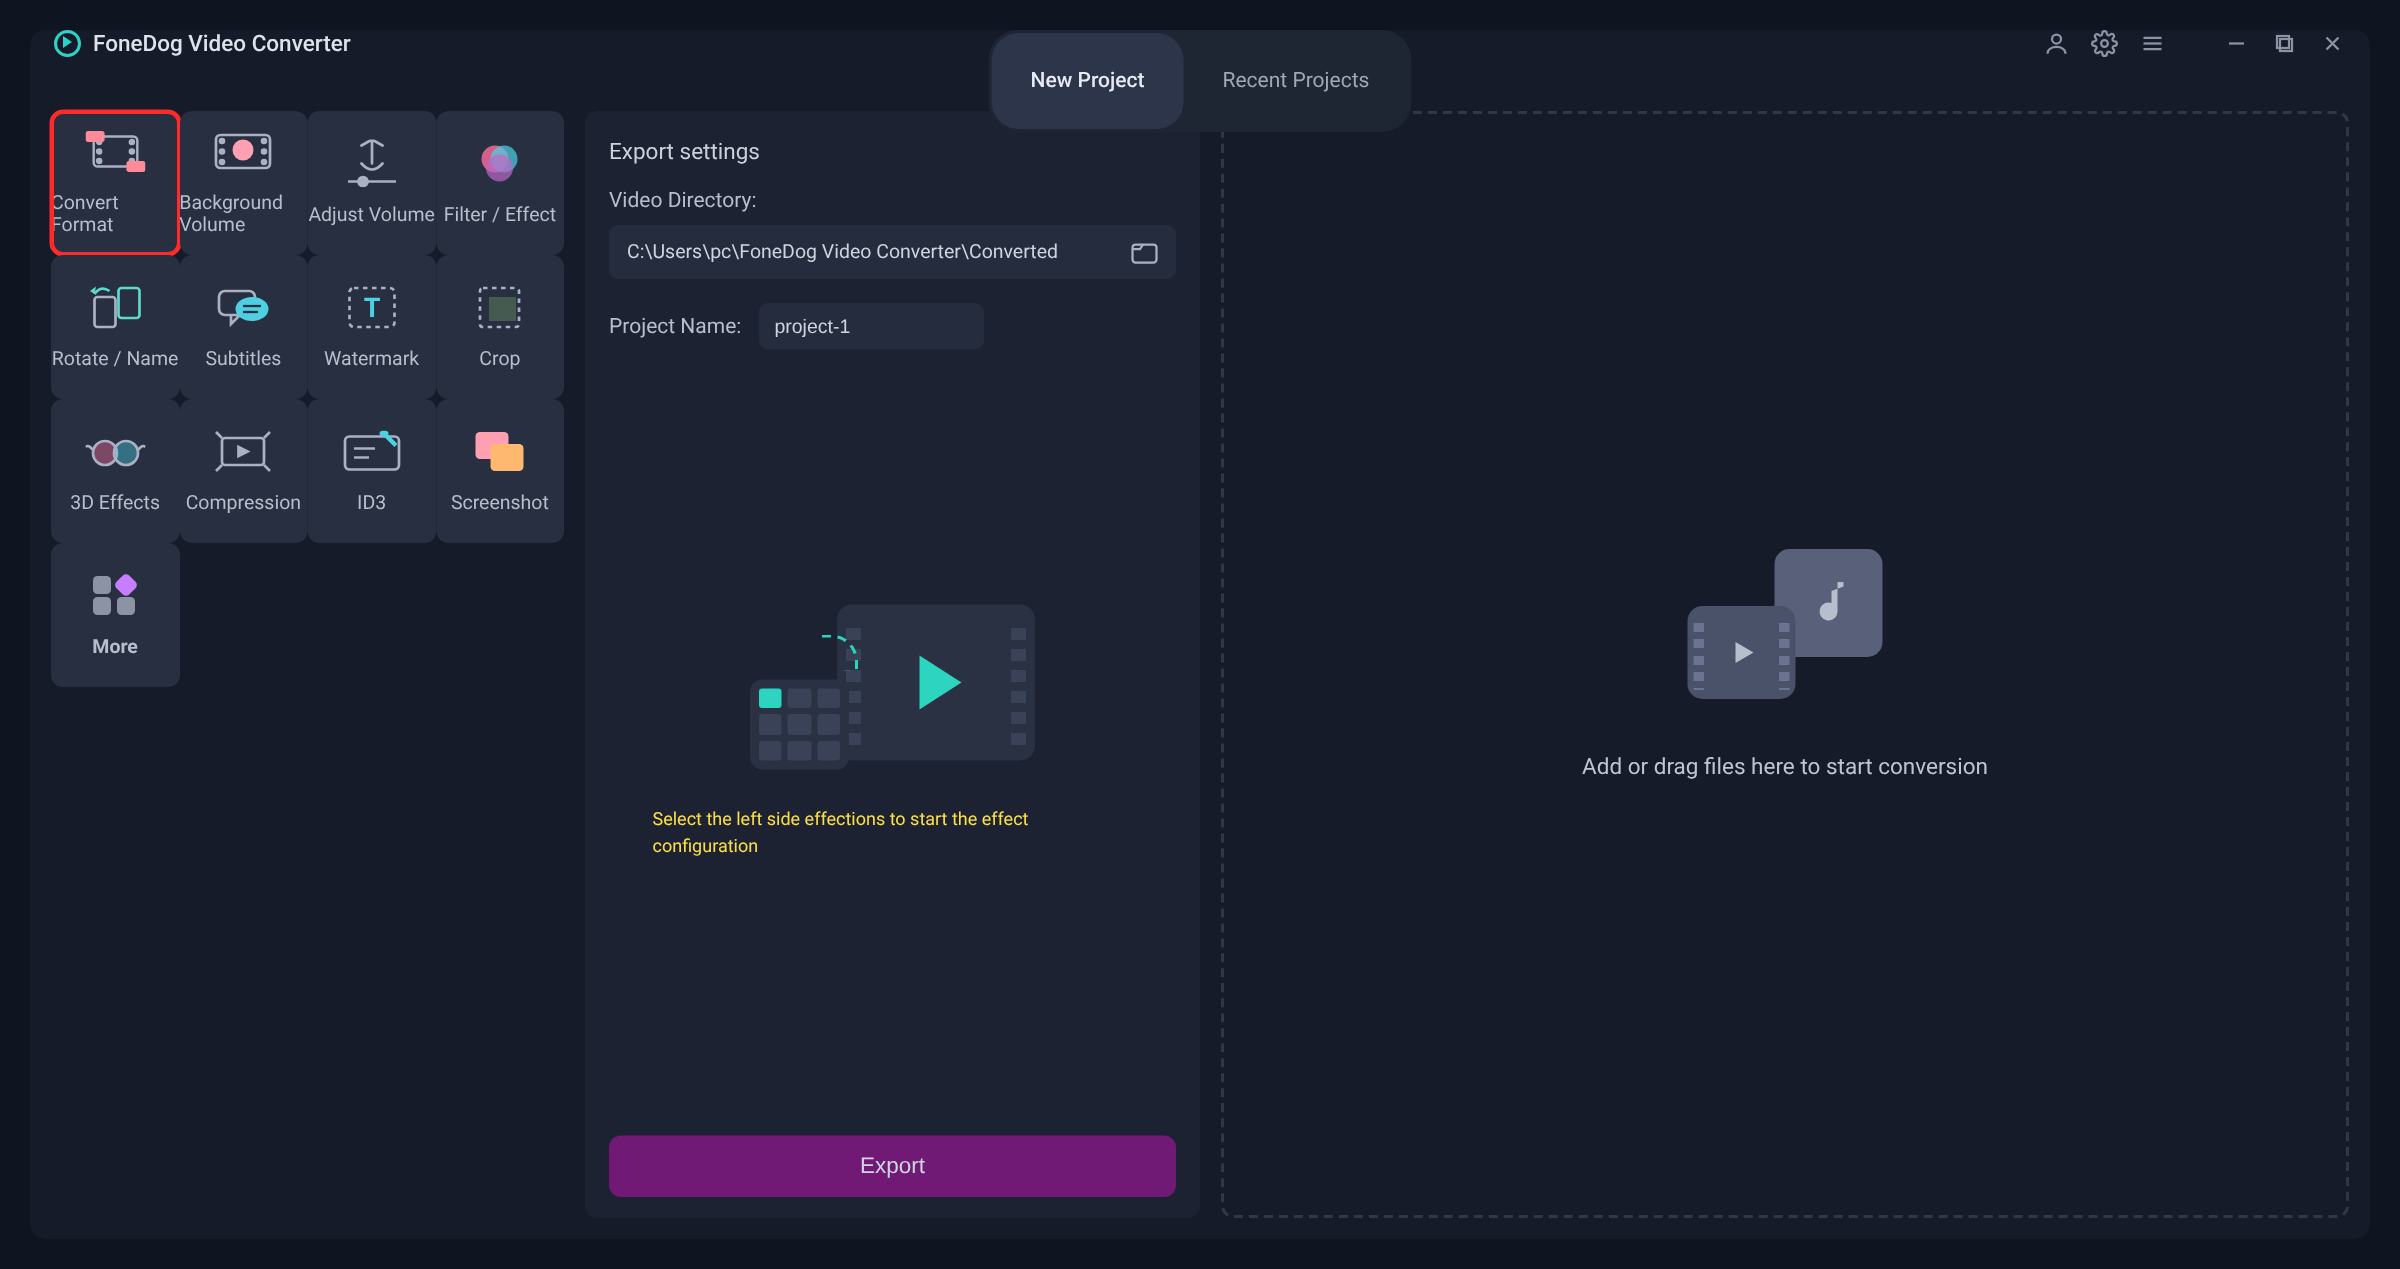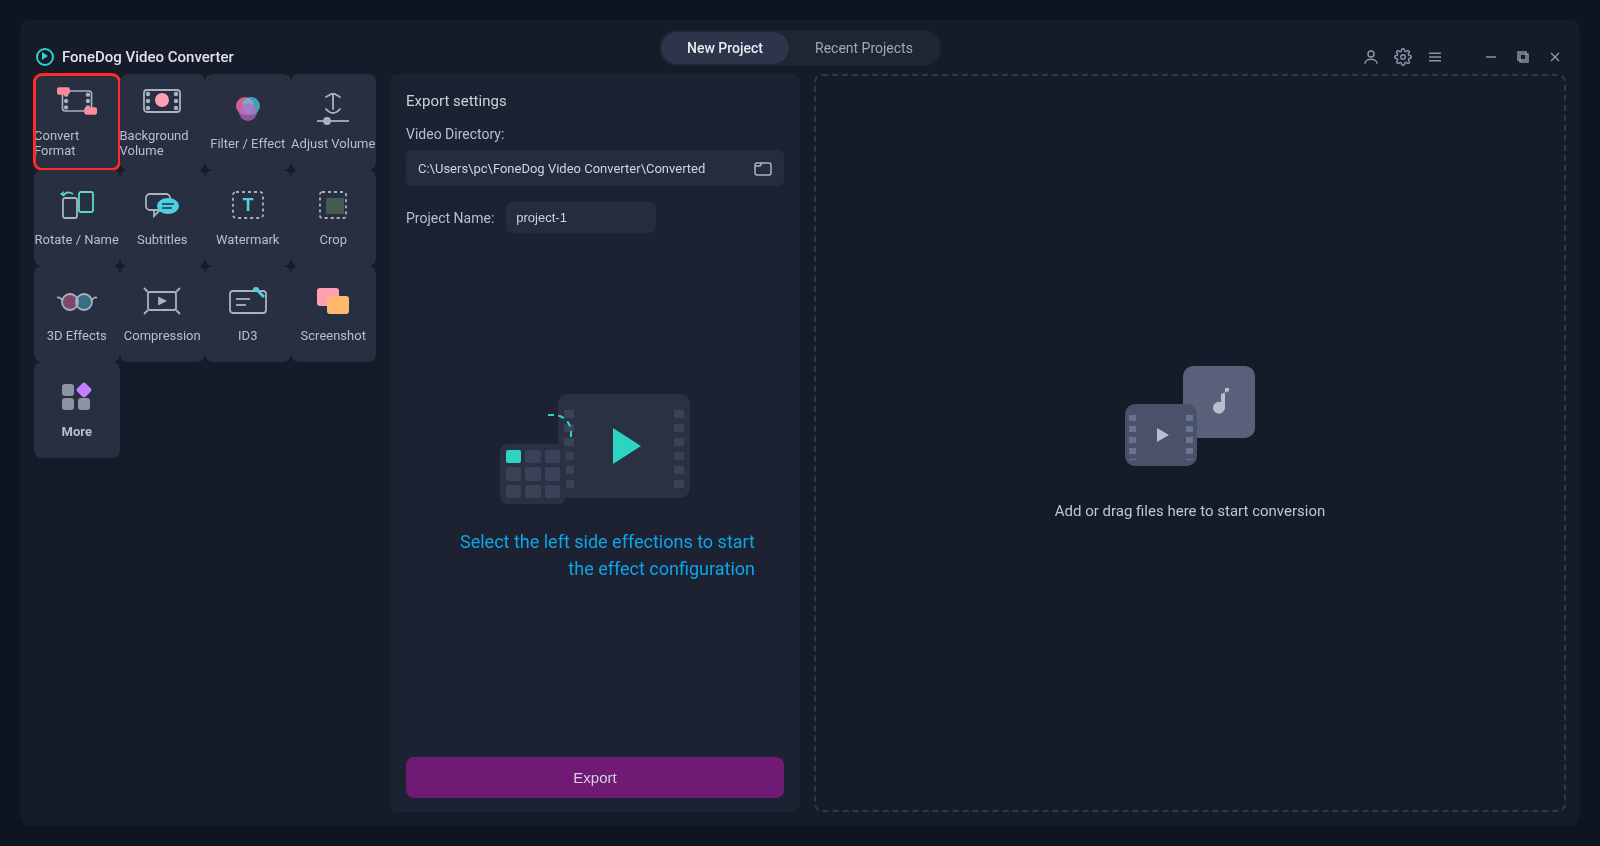"FoneDog Video Converter" .header { align-items: flex-end -> flex-start }
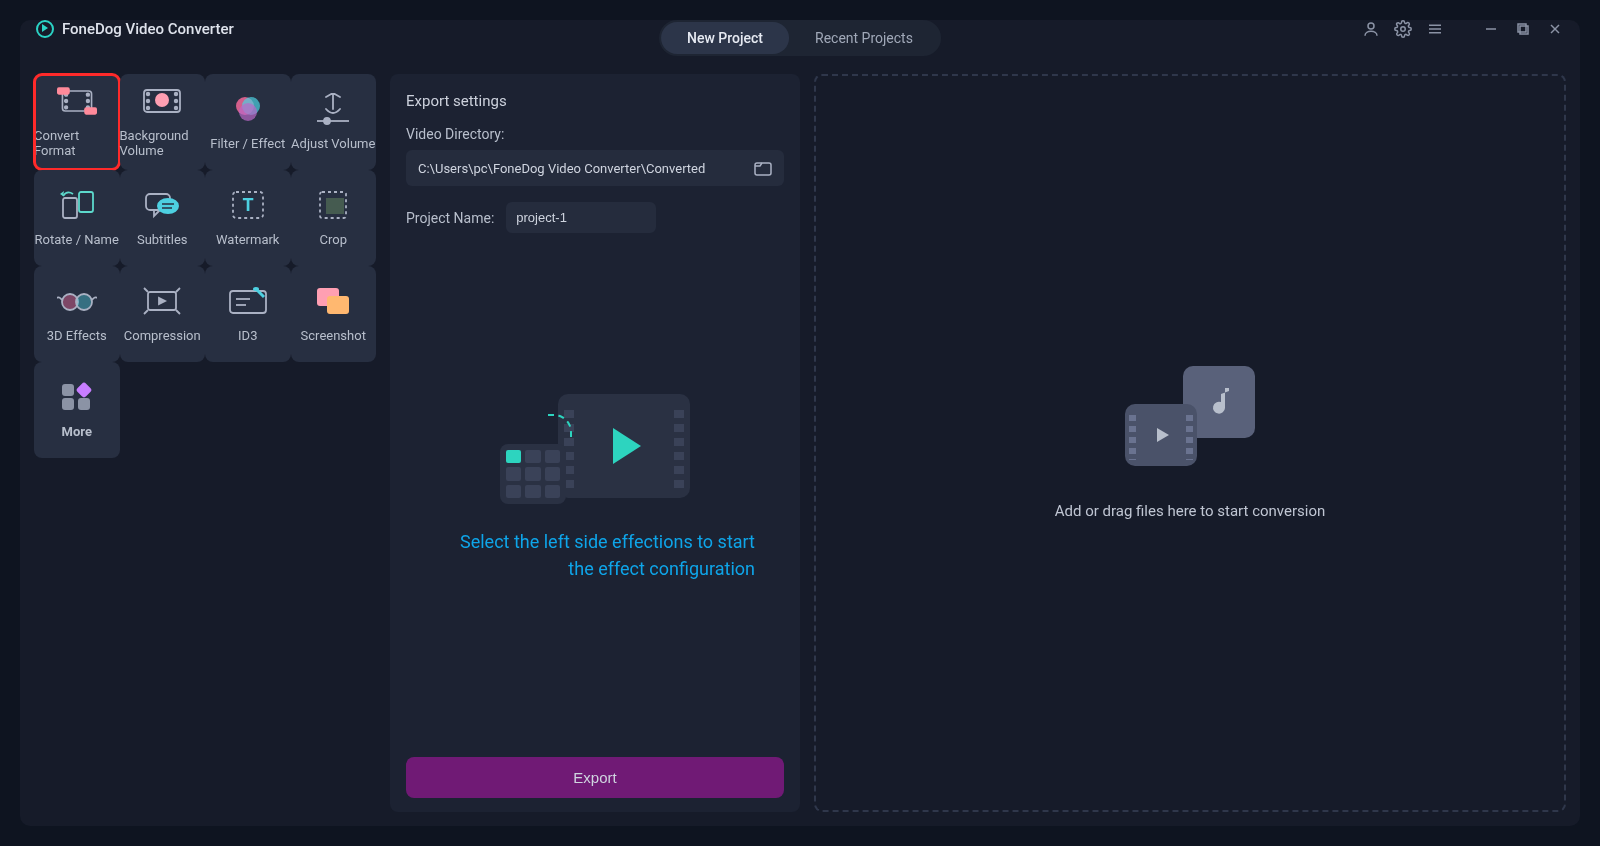"New Project" .tab { padding: 8px 26px -> 24px 26px }
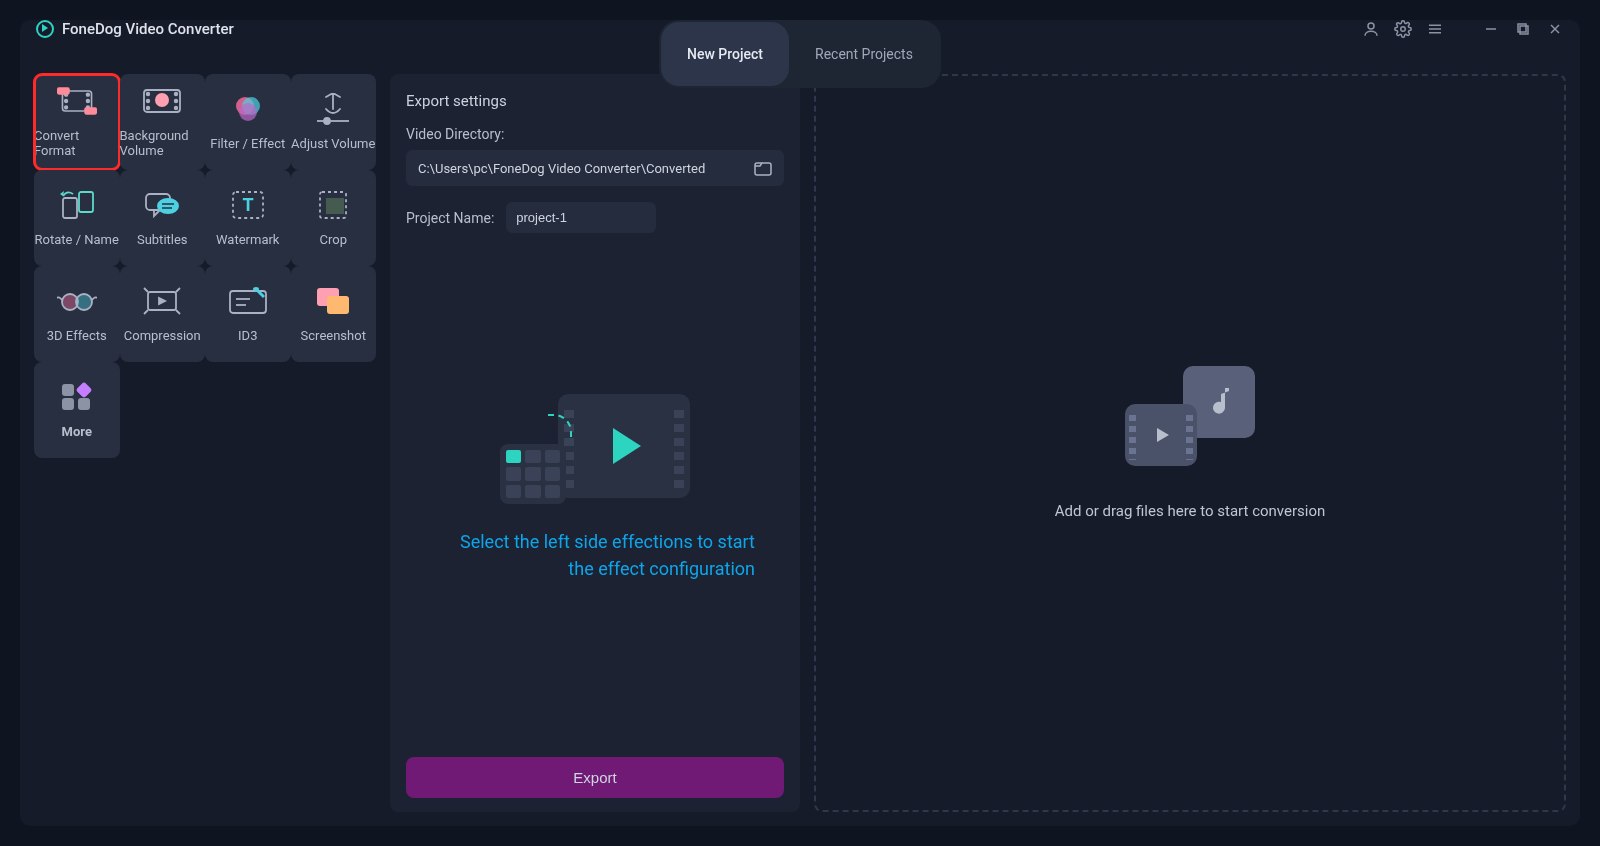"Filter / Effect" div.tool-card { order: before "Adjust Volume" -> after "Adjust Volume" }
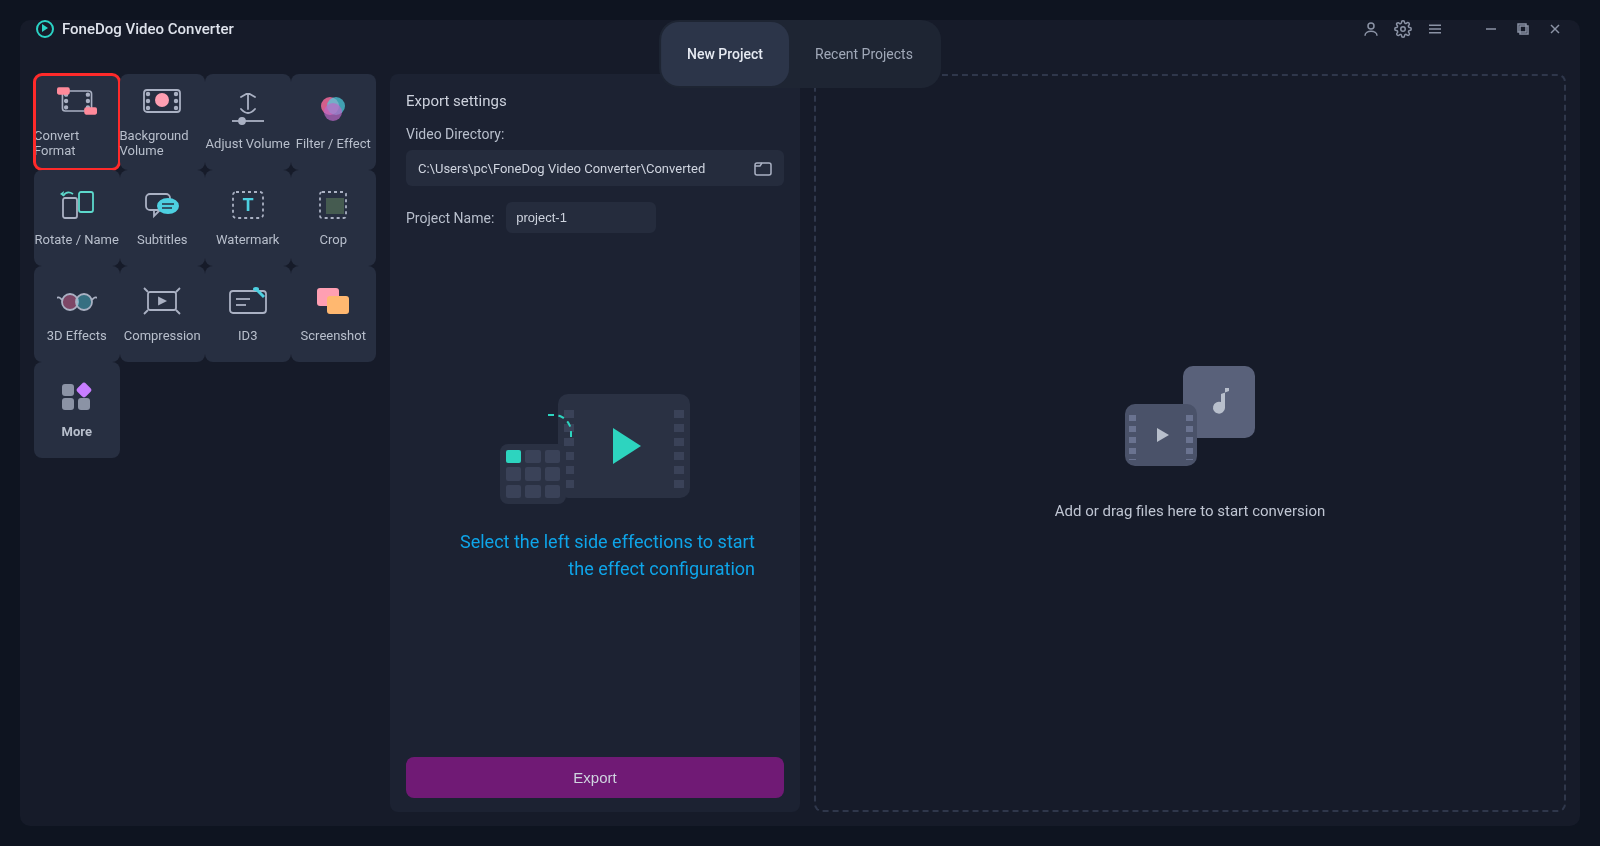"Select the left side effections" .center-text { color: #0ea5e9 -> #fde047; font-size: 18px -> 12px; text-align: right -> left }
